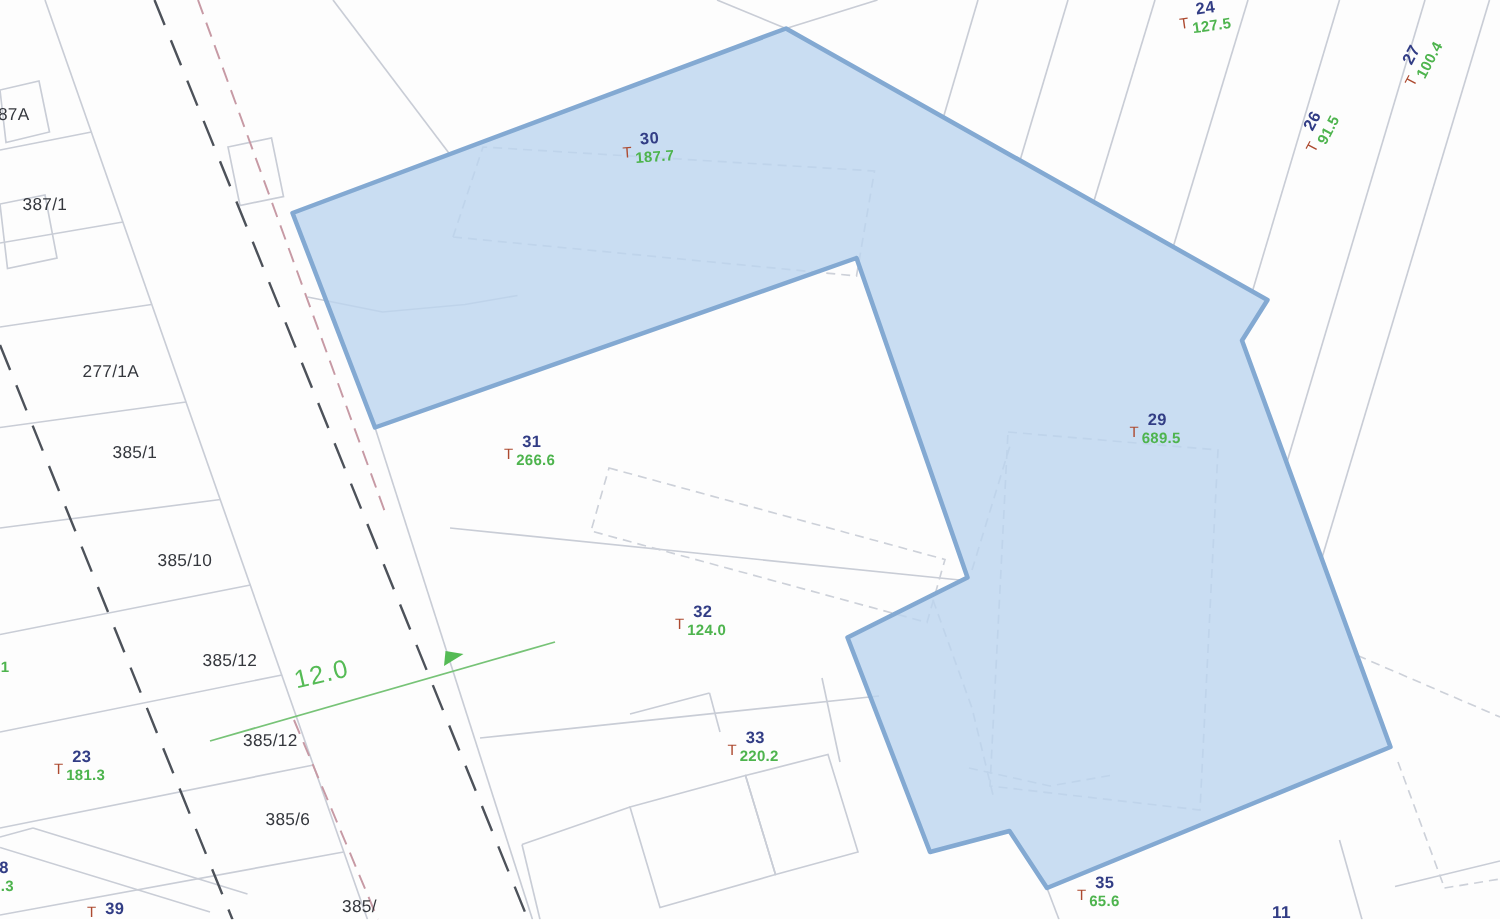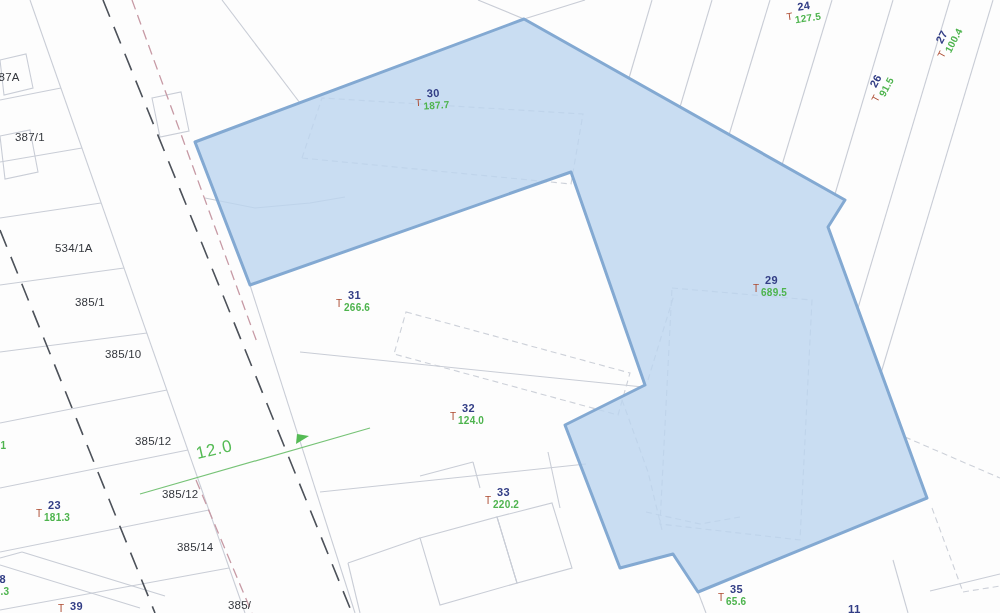"534/1A" div.pl { text: 534/1A -> 277/1A }
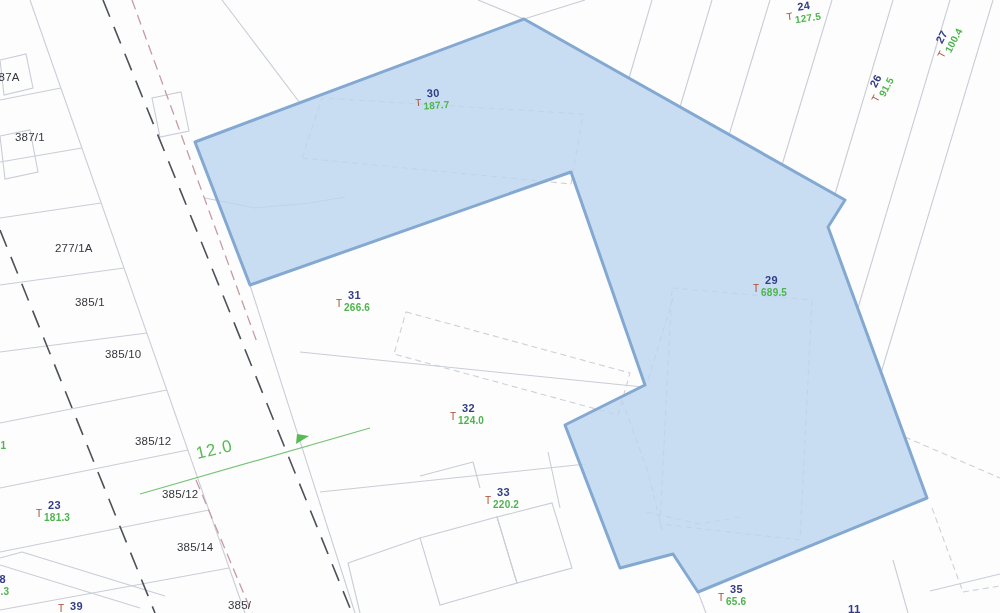"385/10" div.pl { top: 348px -> 368px }
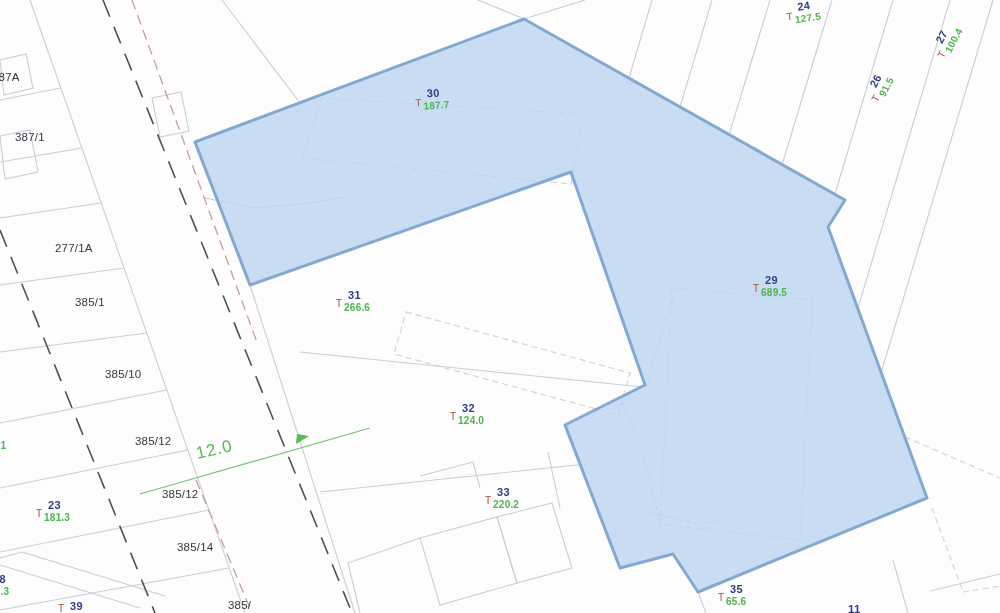"385/14" div.pl { text: 385/14 -> 385/6 }
